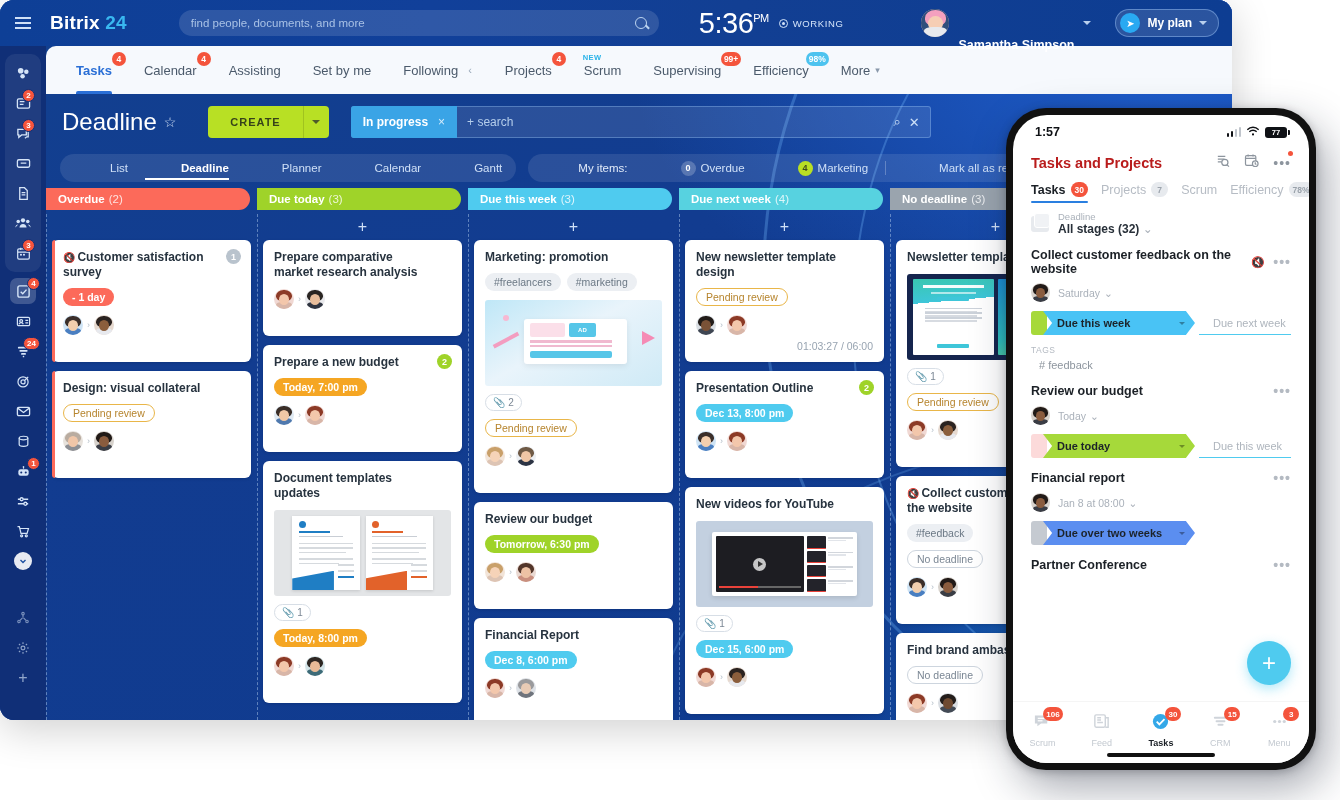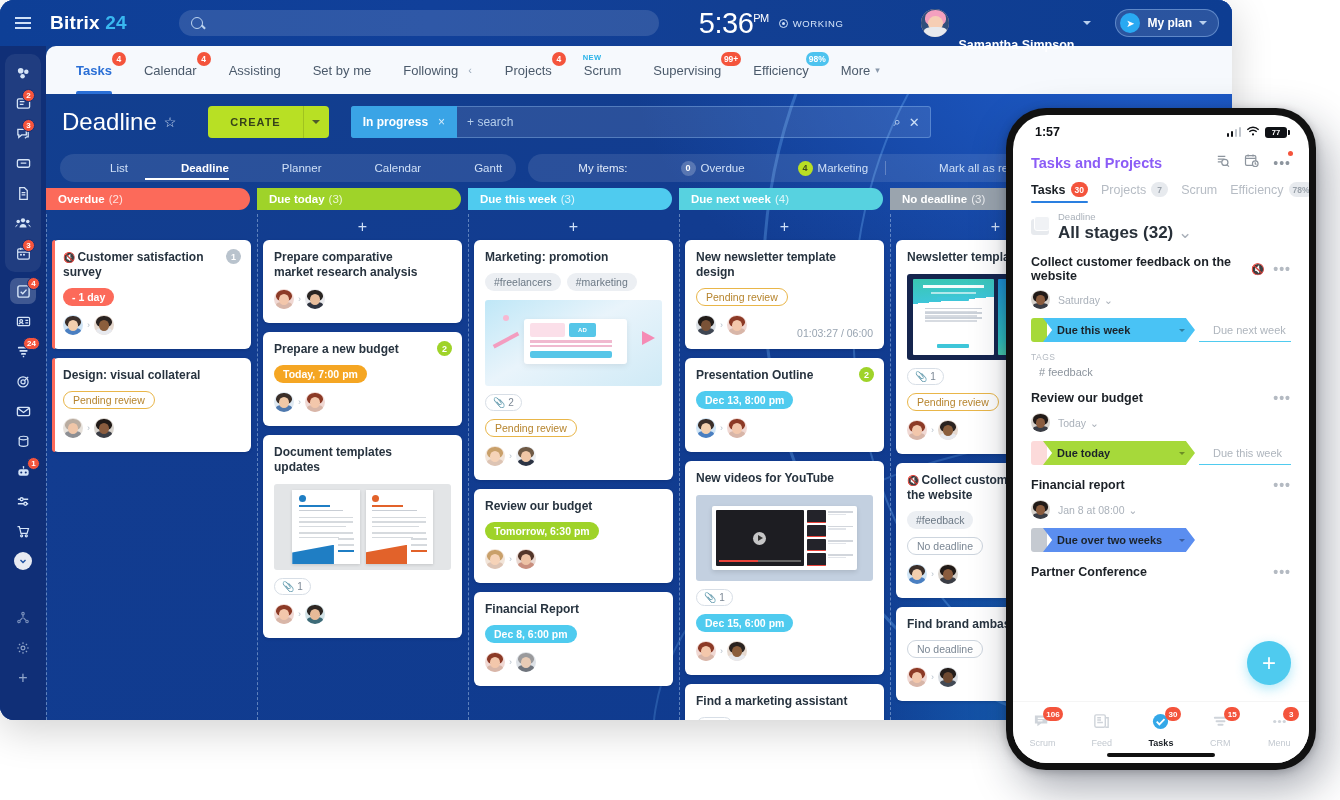"find people, documents, and more" input { html: none -> <input> }
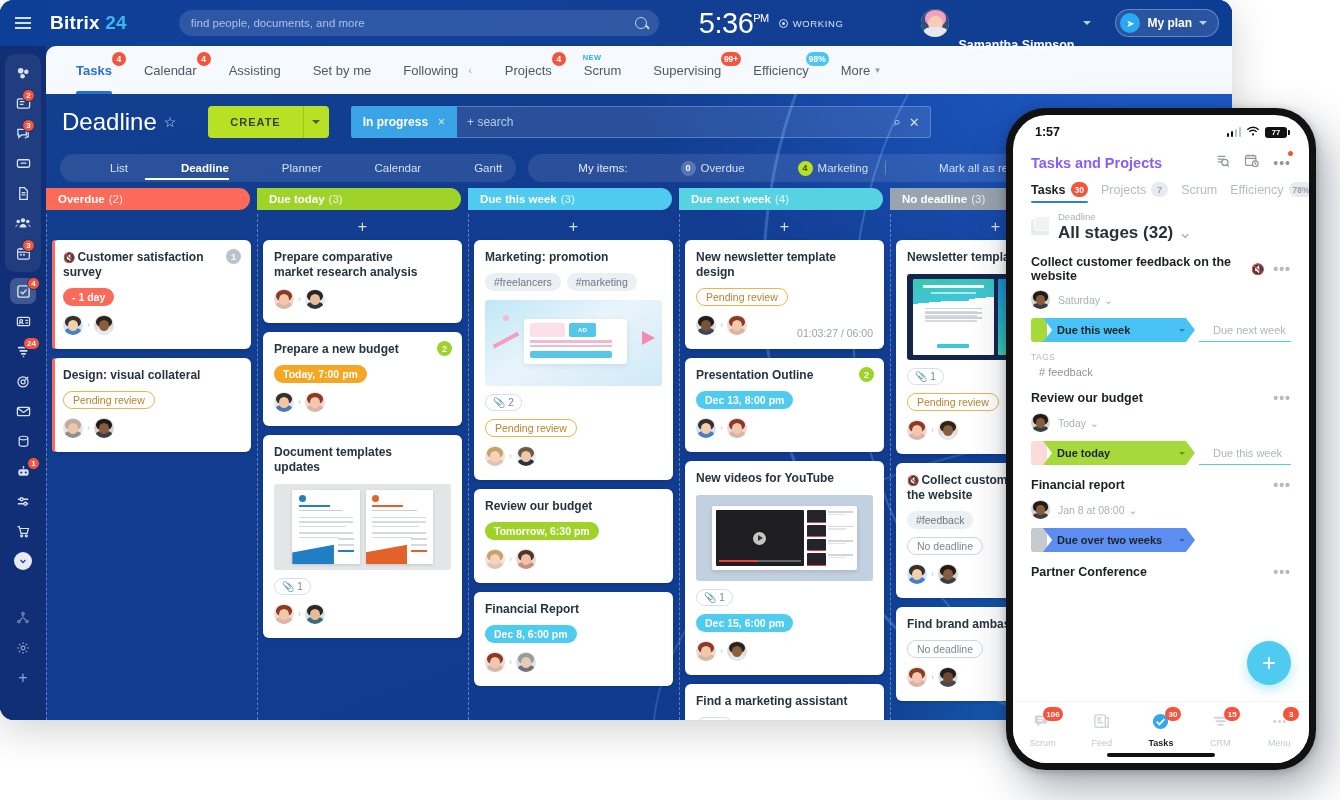"Tasks and Projects" .mtitle { color: #8b5cf6 -> #b91c1c }
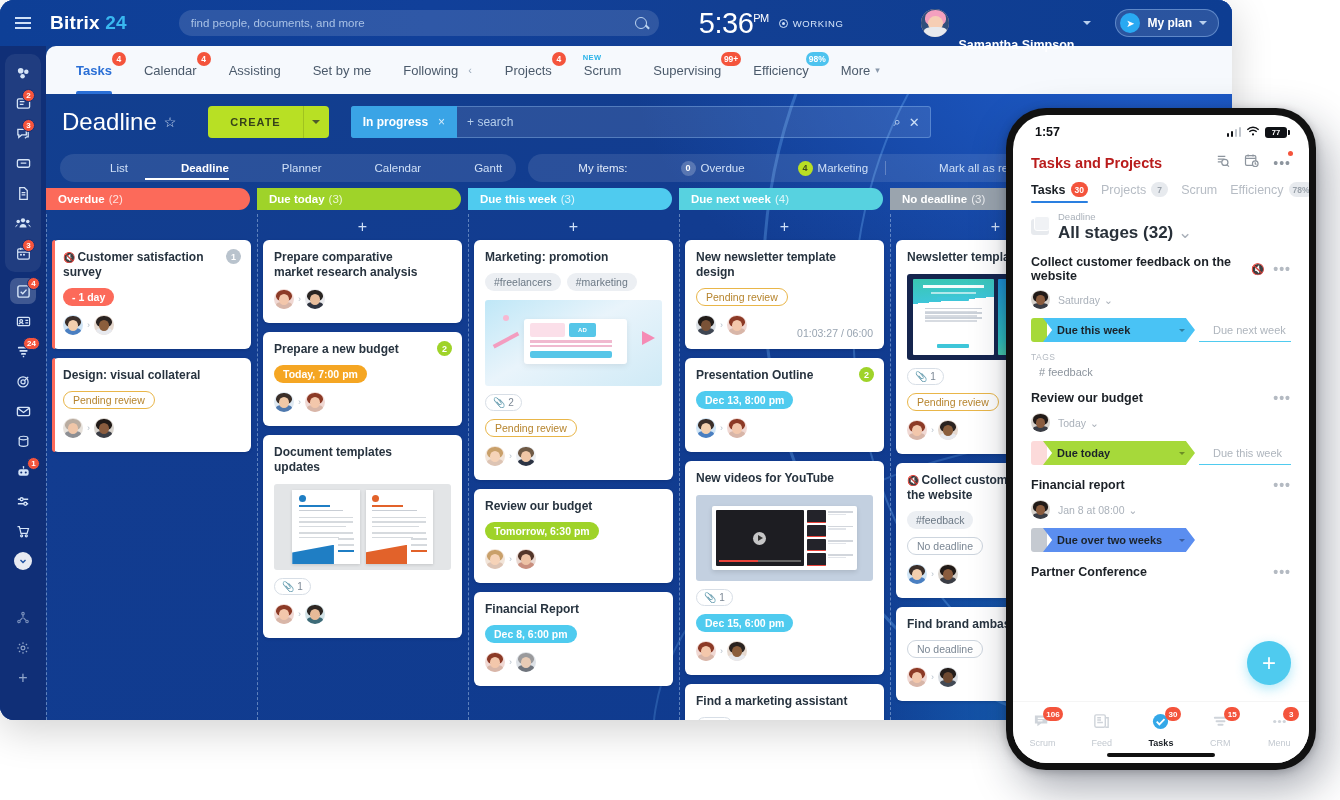"All stages (32) ⌄" div.l2 { font-size: 17px -> 12px }
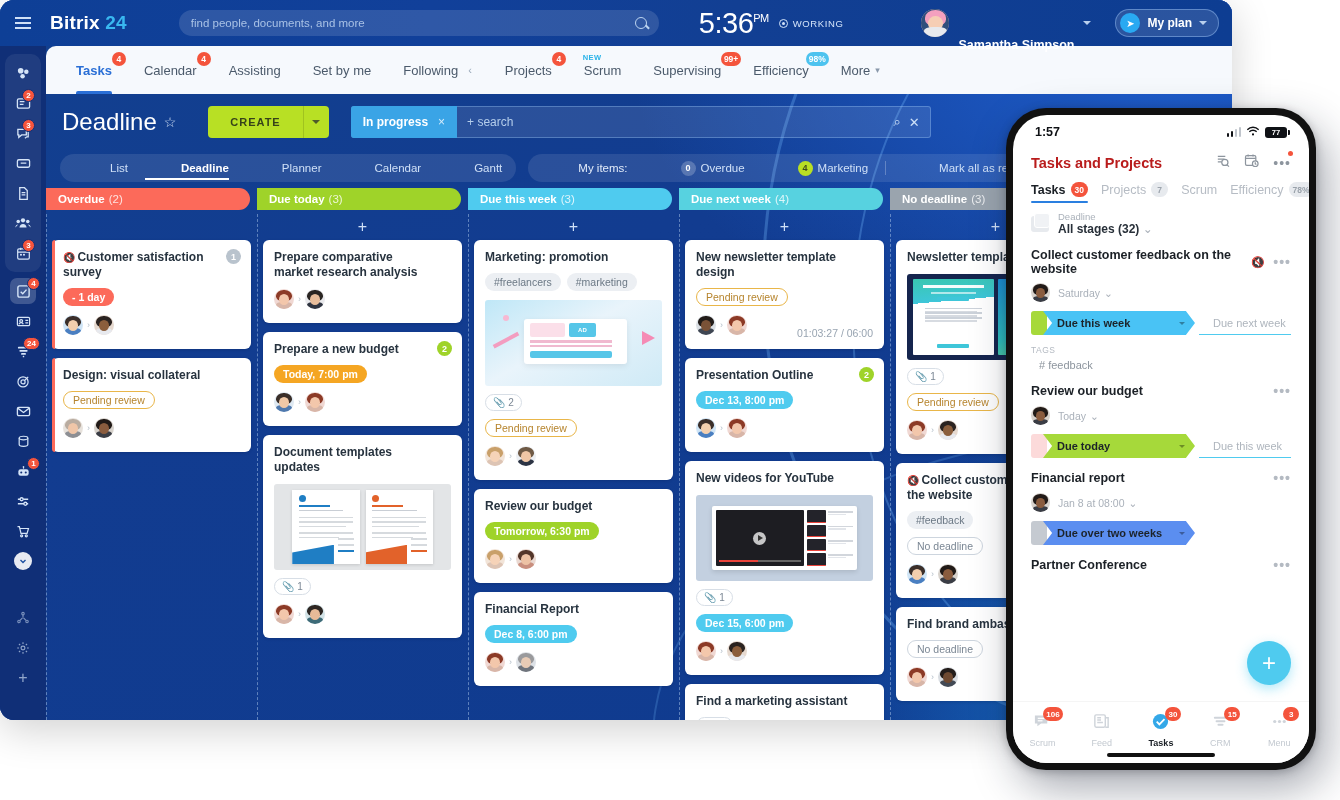"🔇 Customer satisfaction survey" .card { padding: 10px 11px 14px -> 10px 11px 27px }
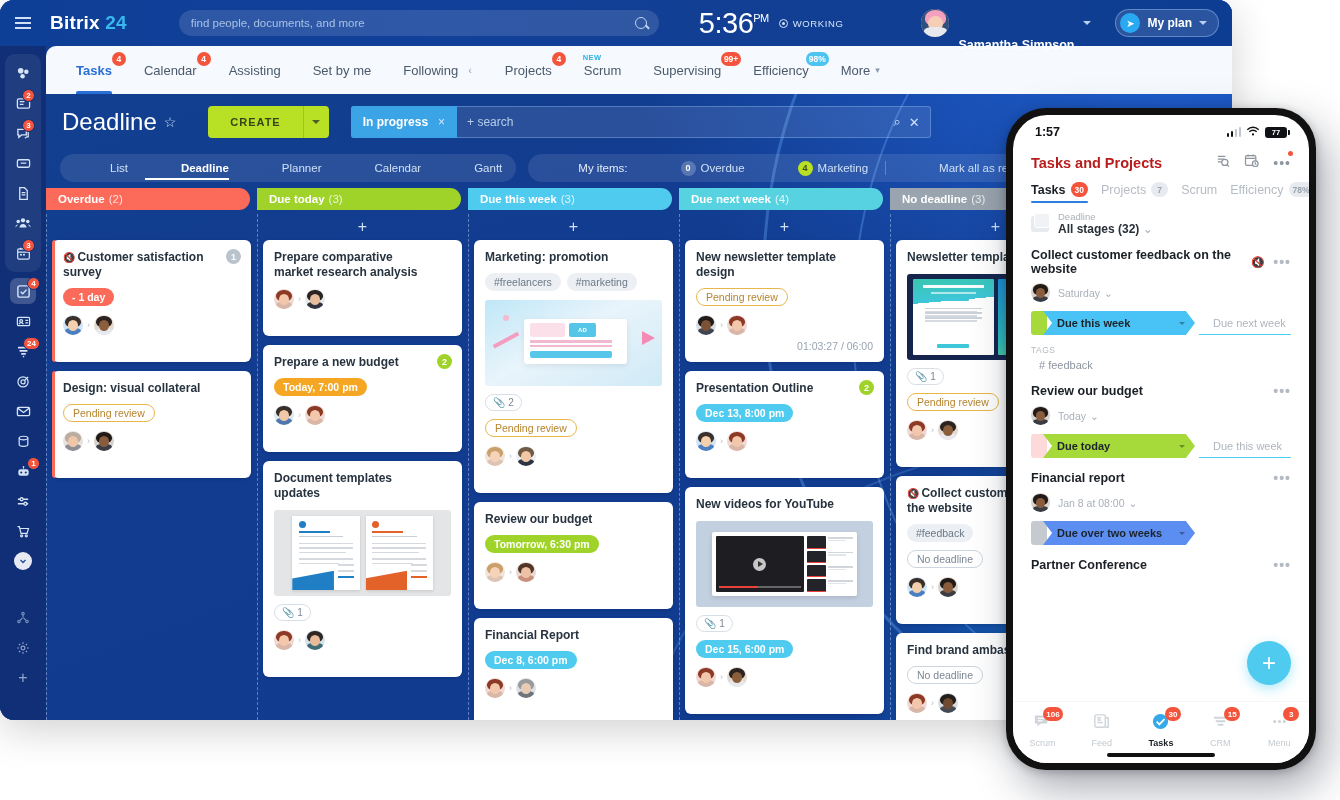"Today, 8:00 pm" div { html: none -> <div><span>Today, 8:00 pm</span></div> }
